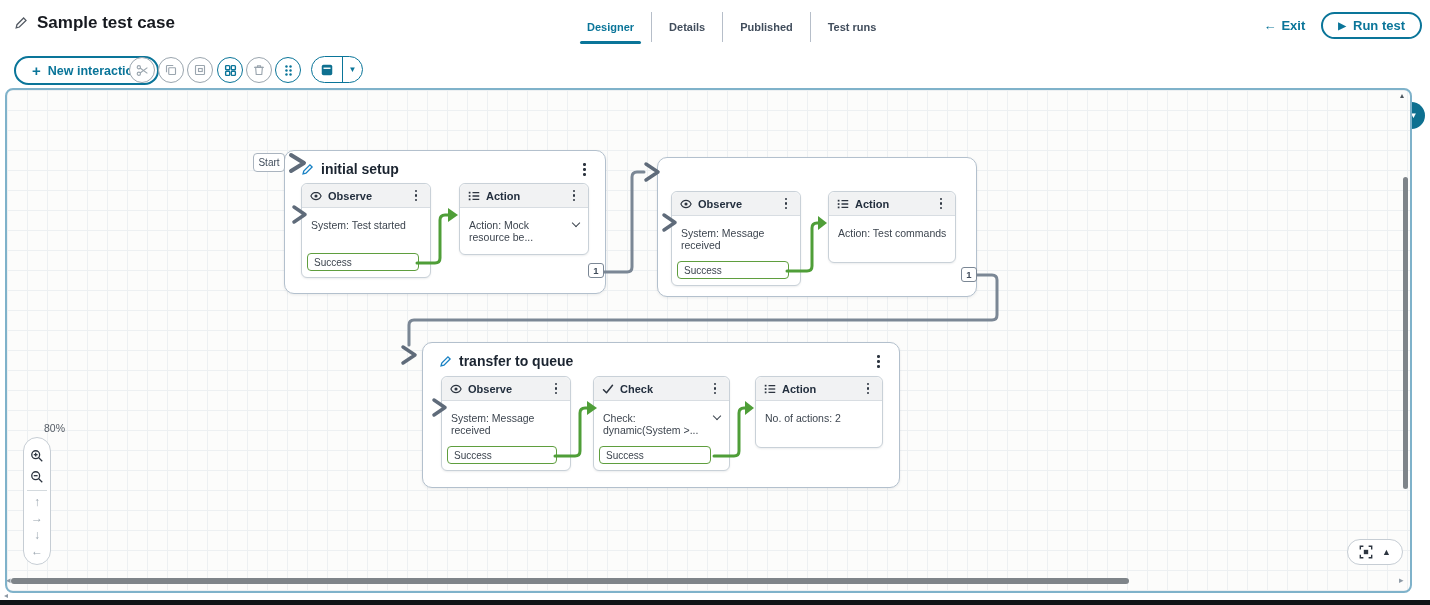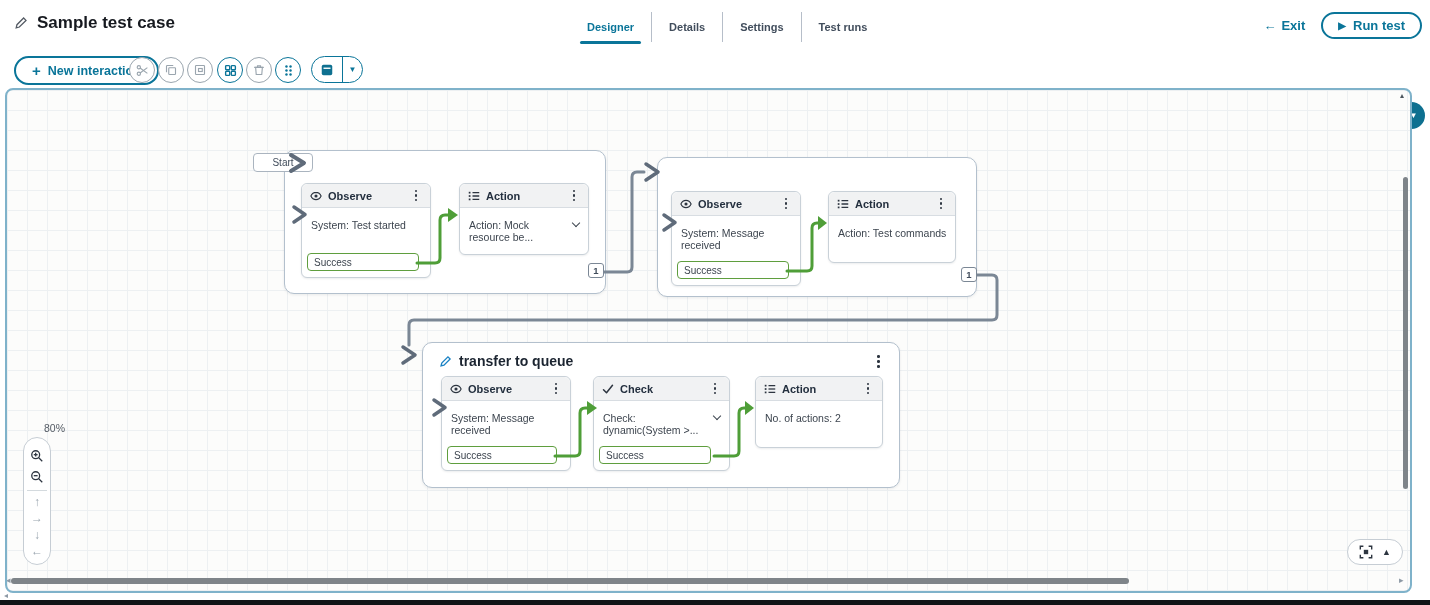"Settings" div.tab { text: Settings -> Published }
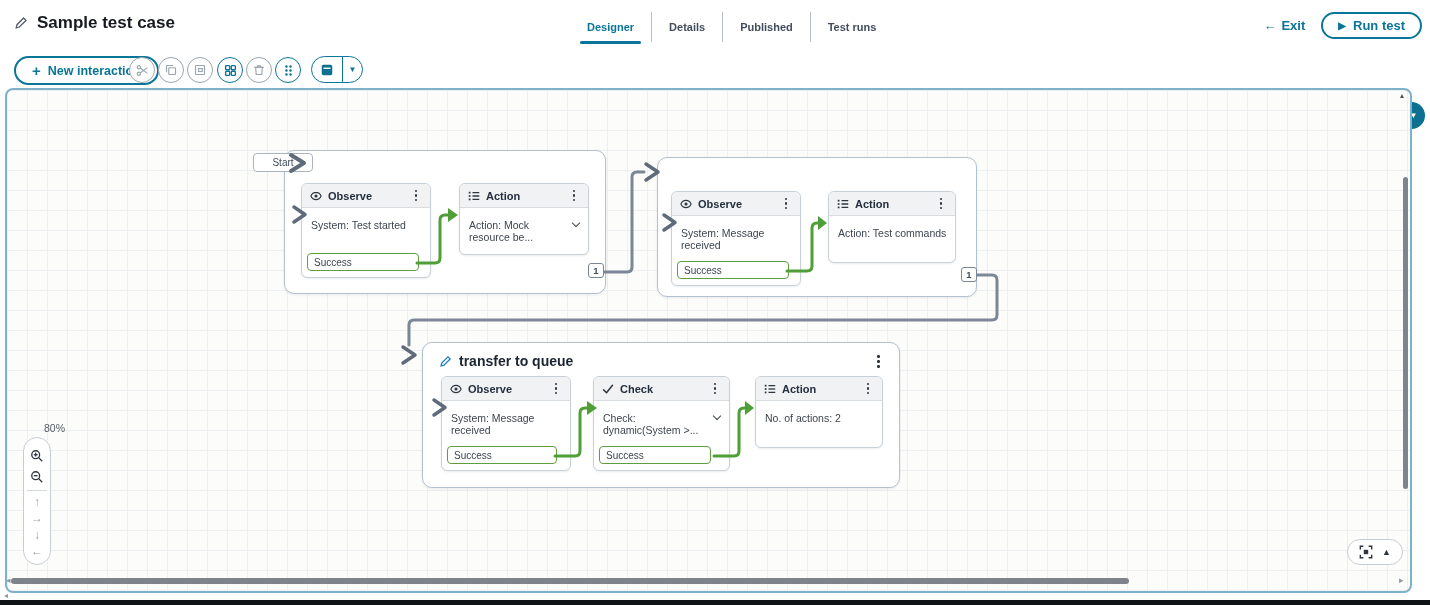"Start" .start-tag { width: 60px -> 32px }
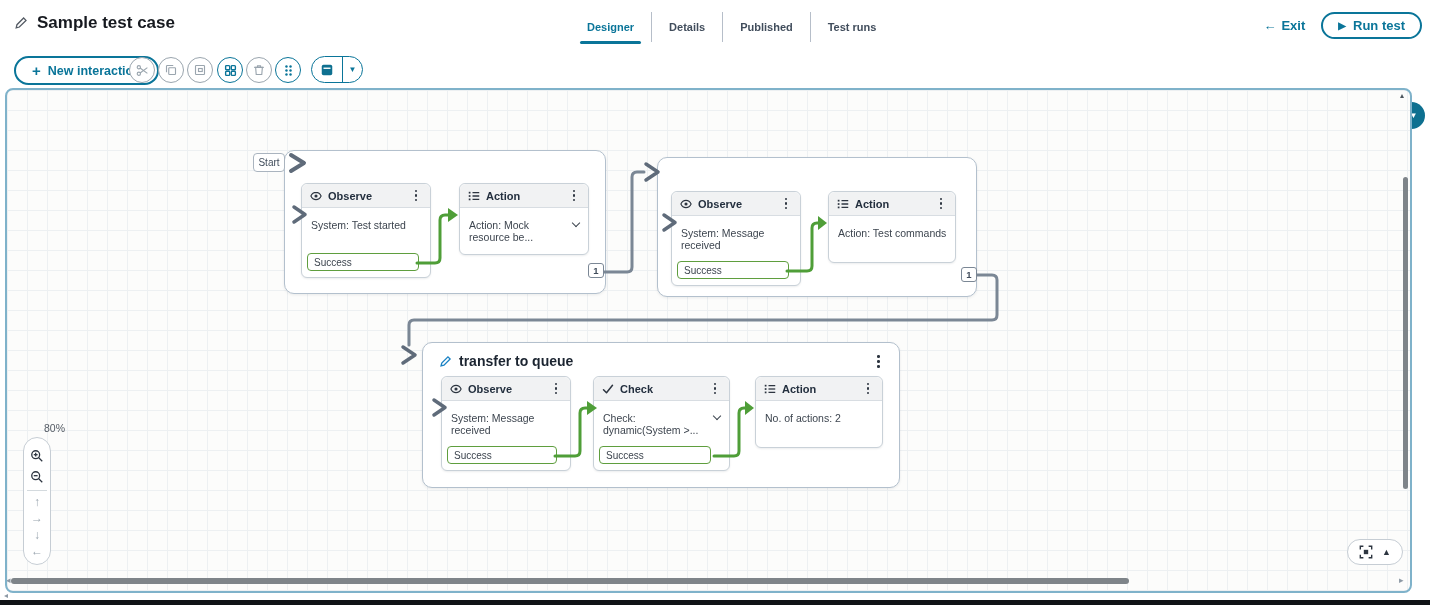"initial setup" div.block-hdr { html: none -> <div> <span> <svg> <path></path> </svg> </span> <span>initial setup</span> <span> <i></i> <i></i> <i></i> </span> </div> }
